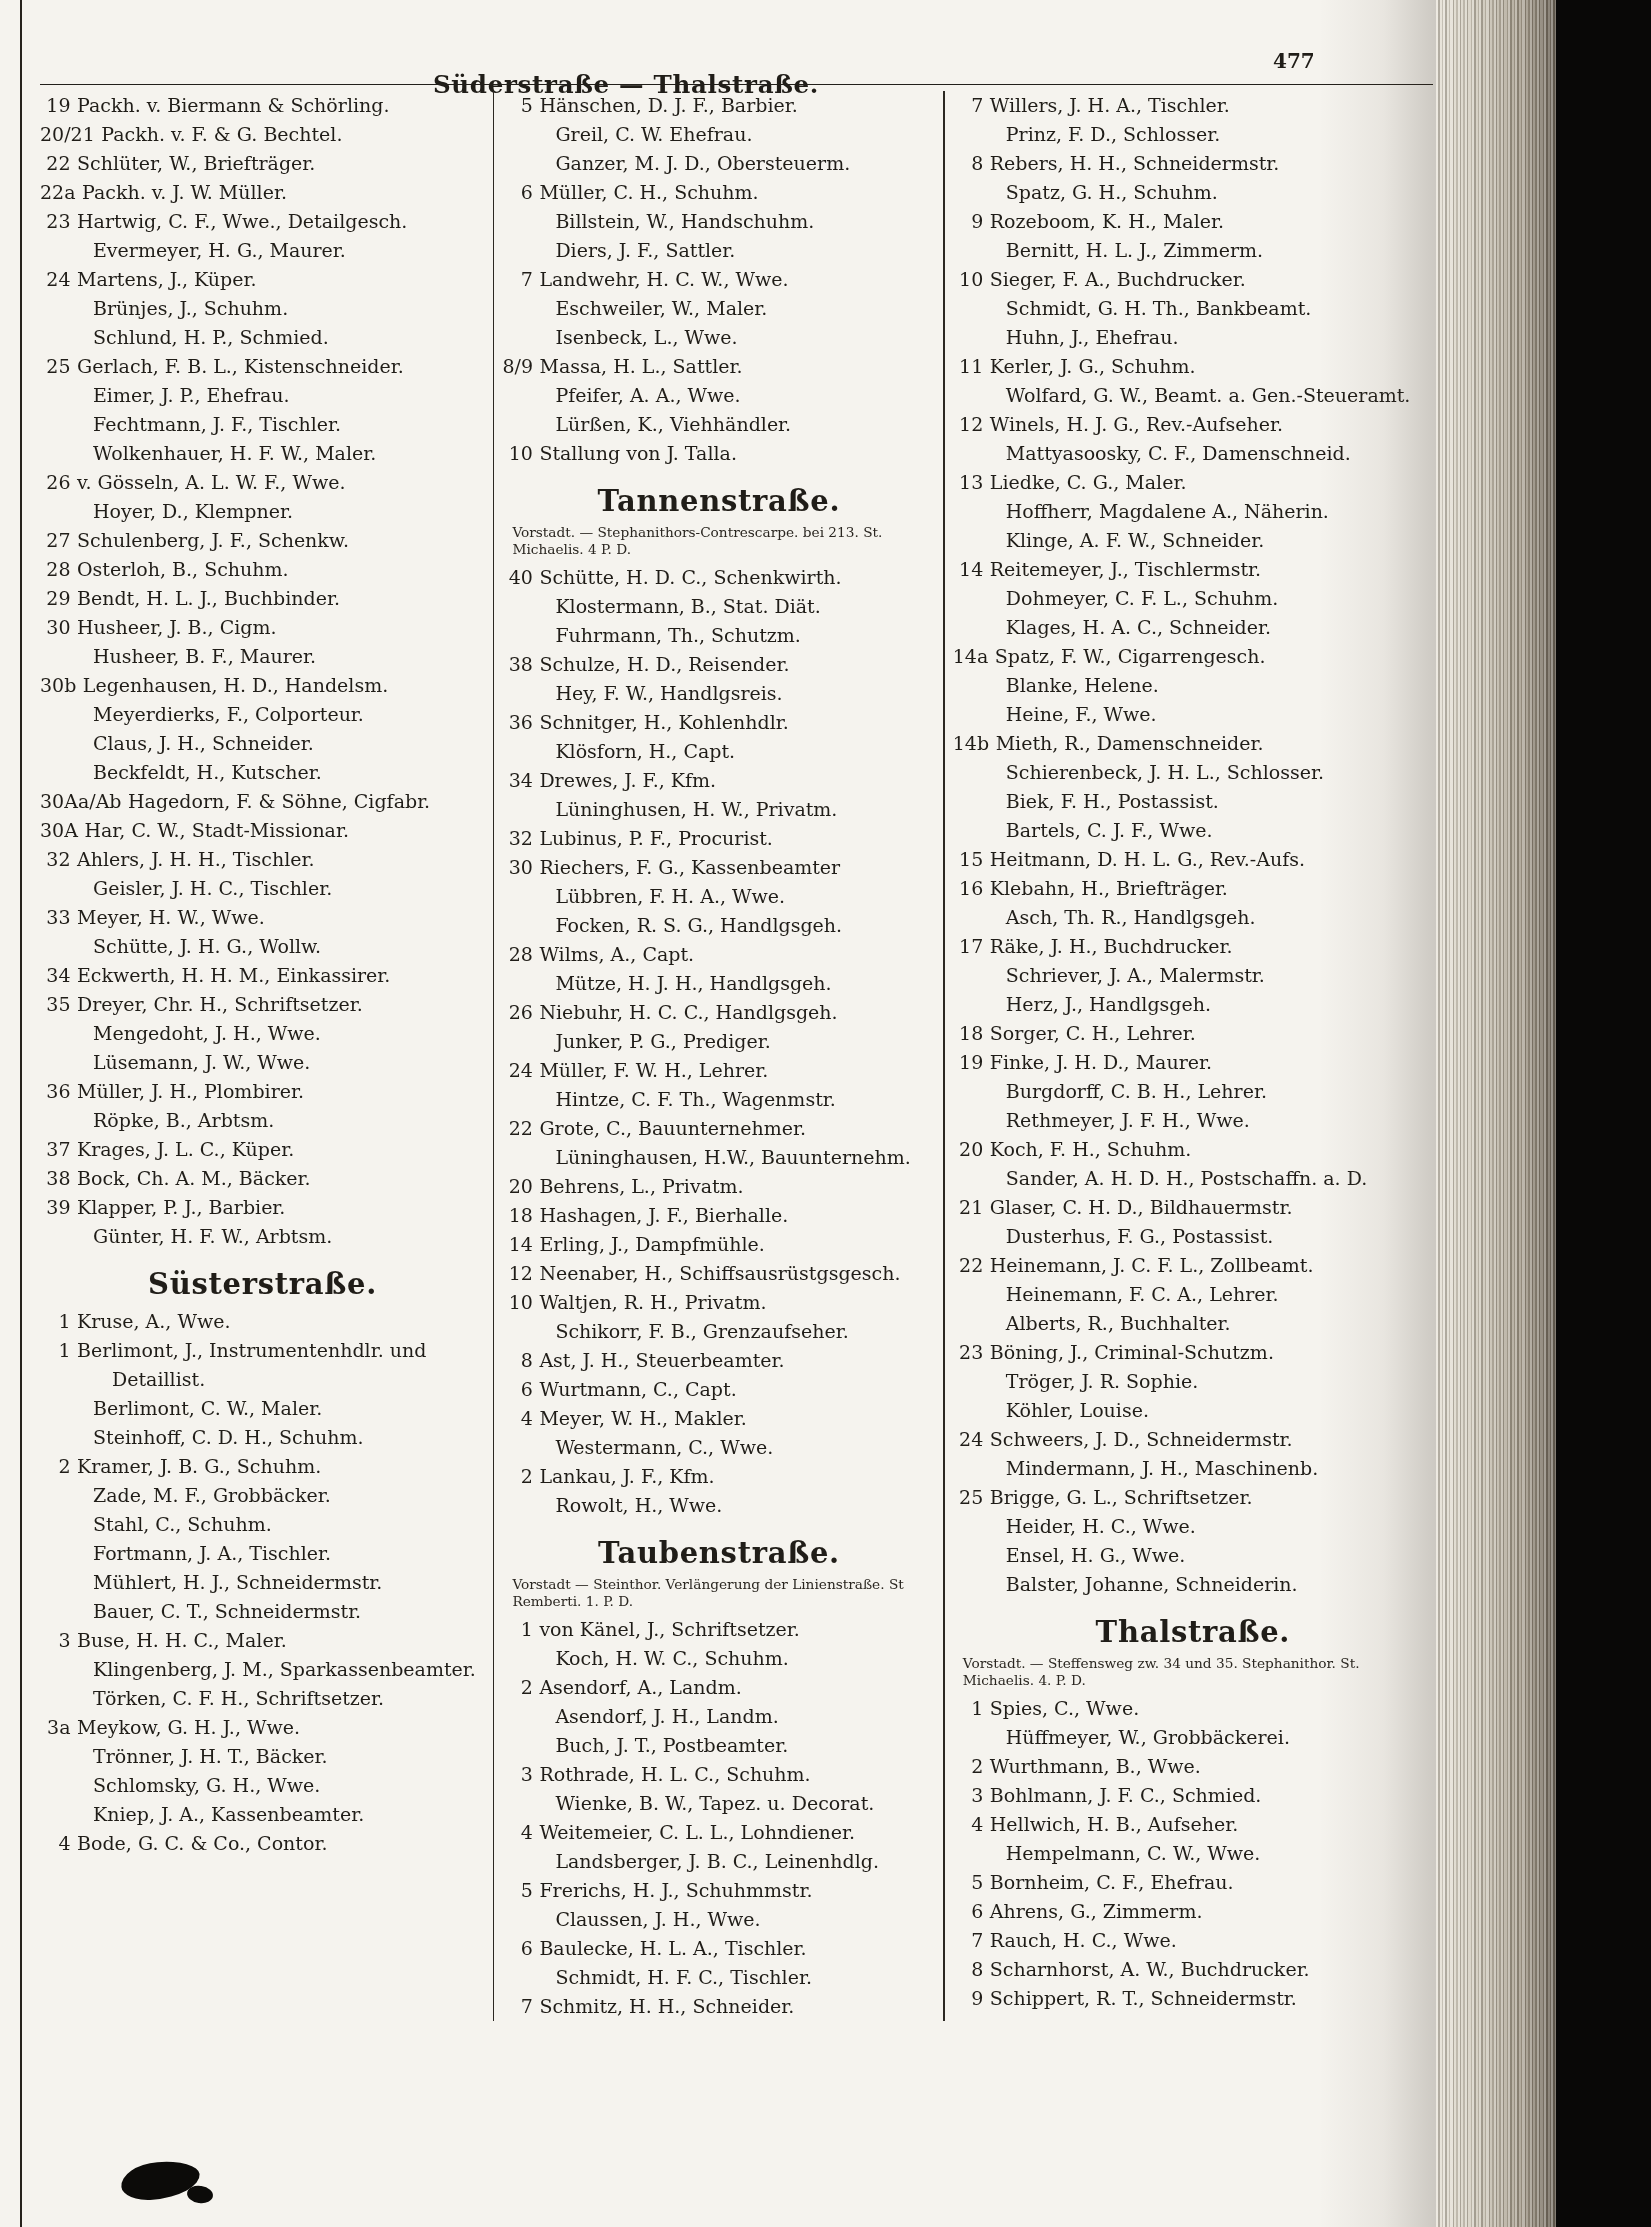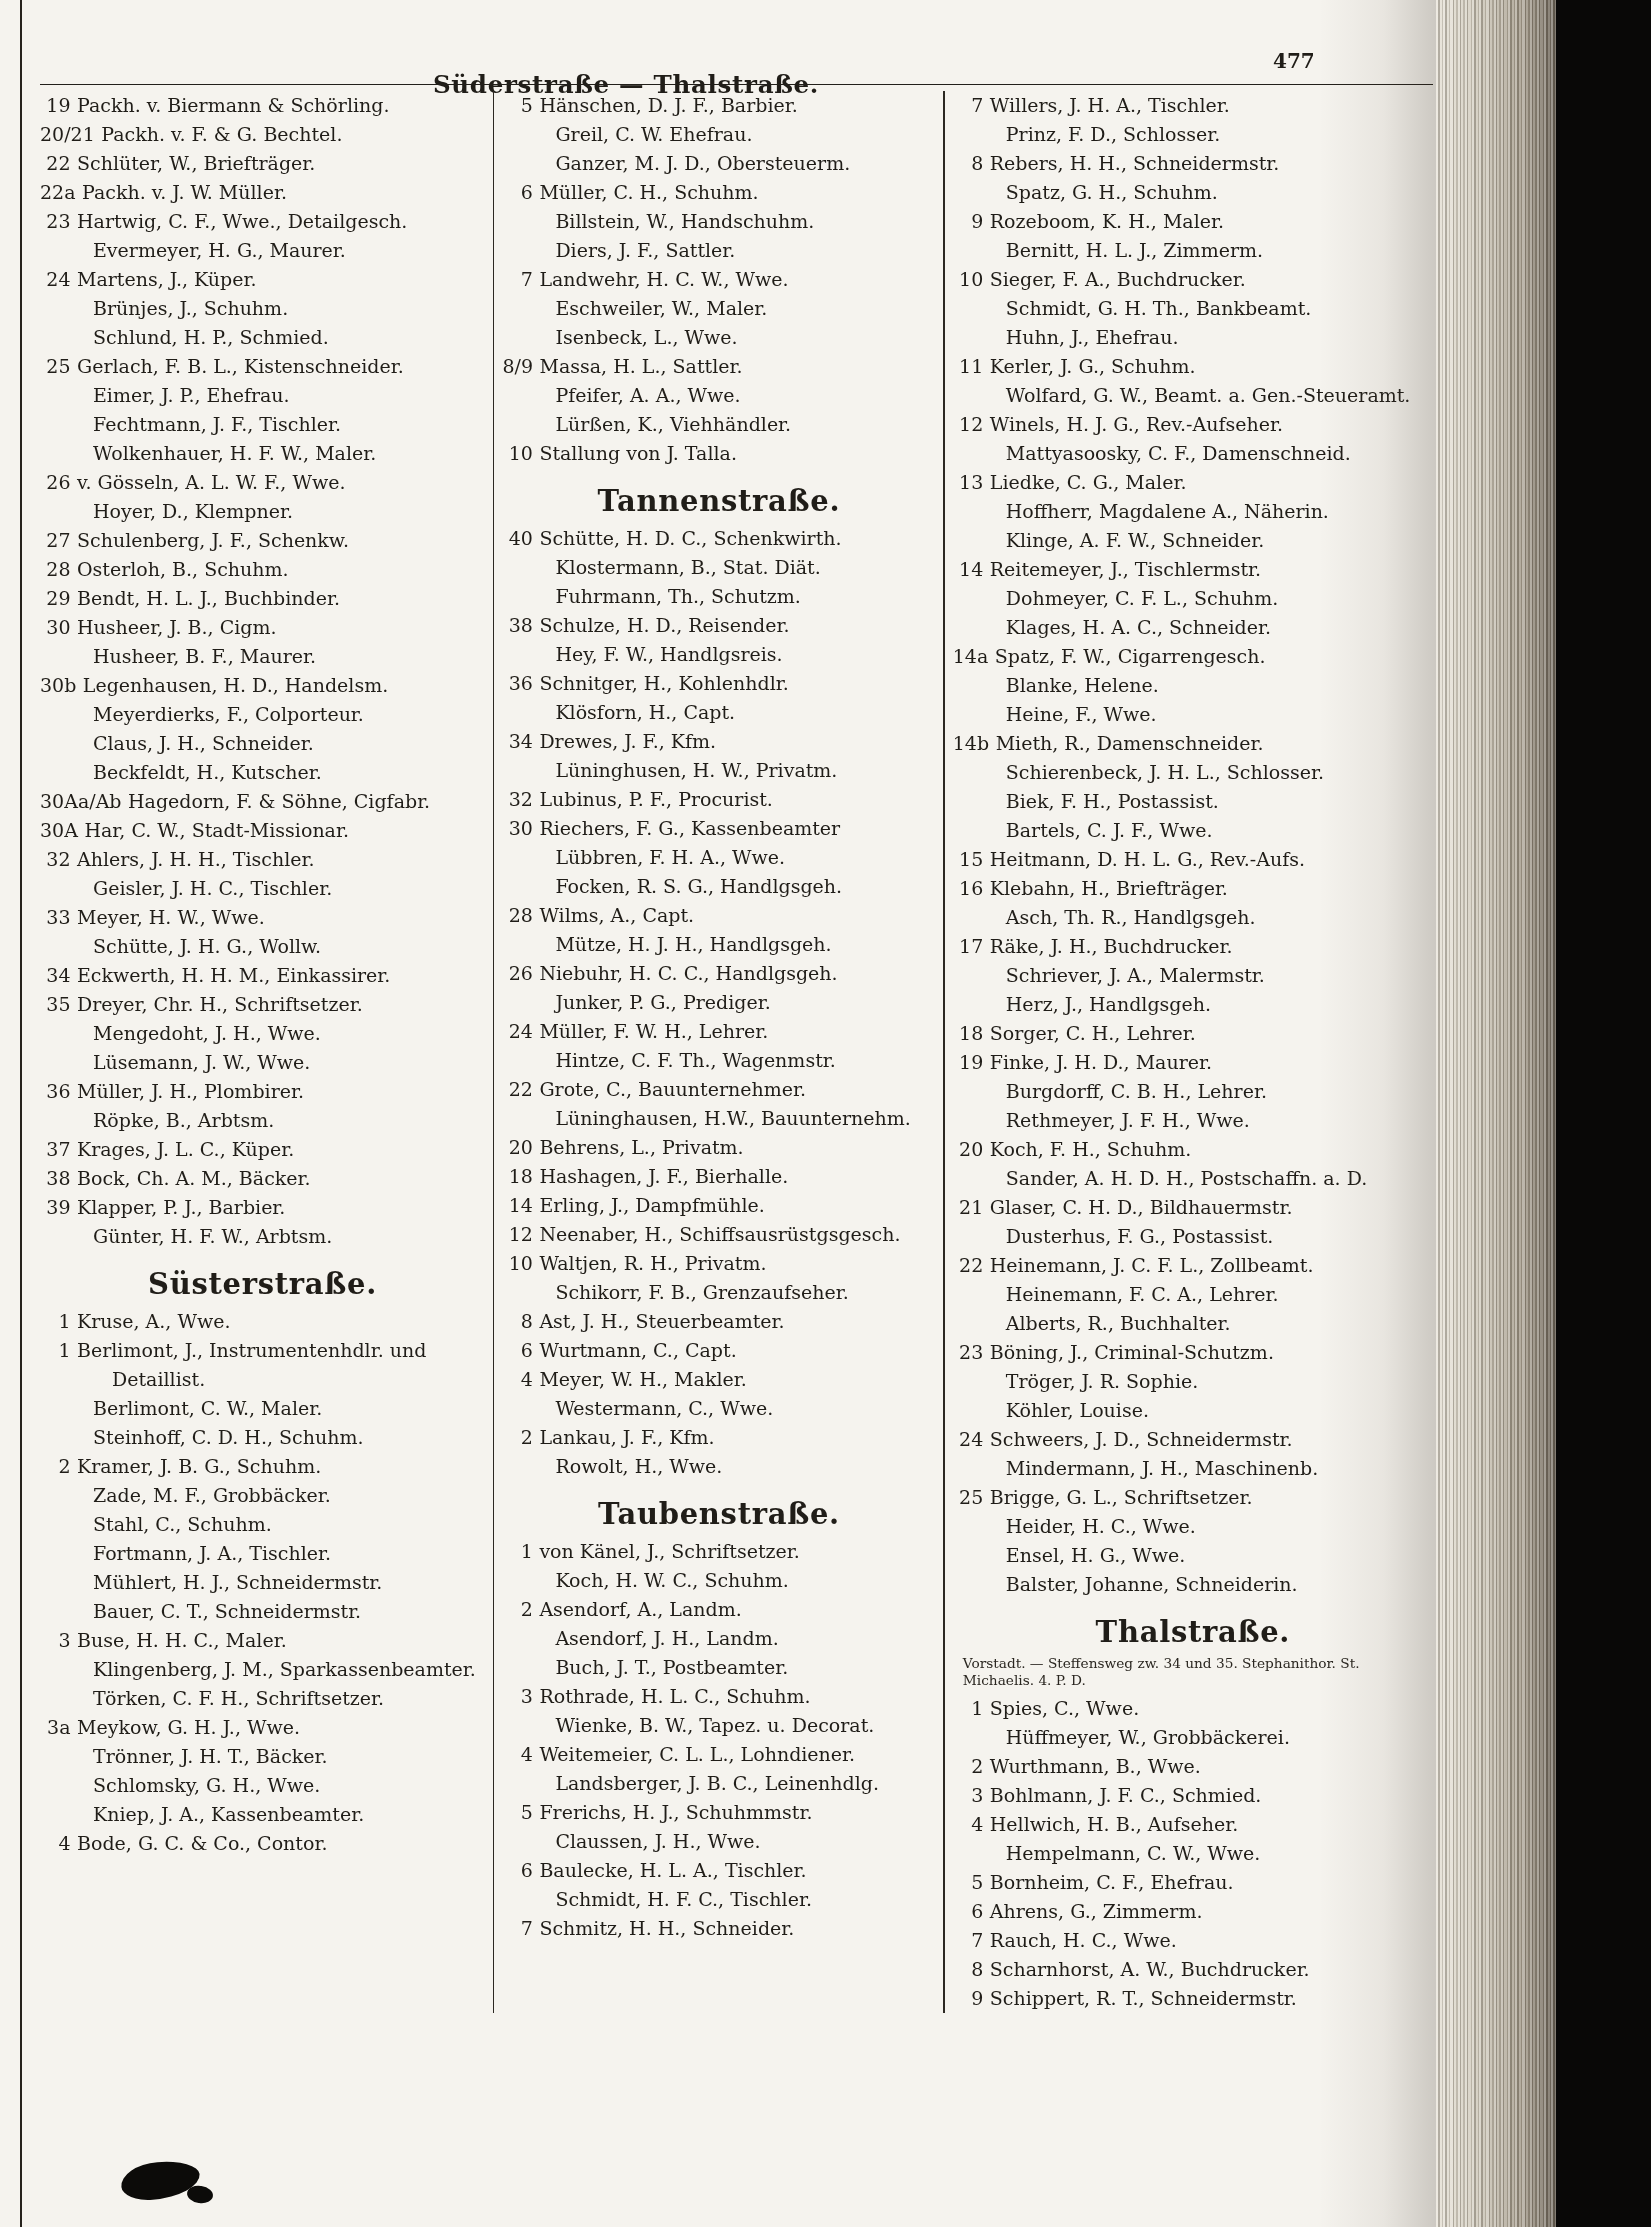"Vorstadt. — Stephanithors-Contrescarpe." div.note { html: none -> <div>Vorstadt. — Stephanithors-Contrescarpe. bei 213. St. Michaelis. 4 P. D.</div> }
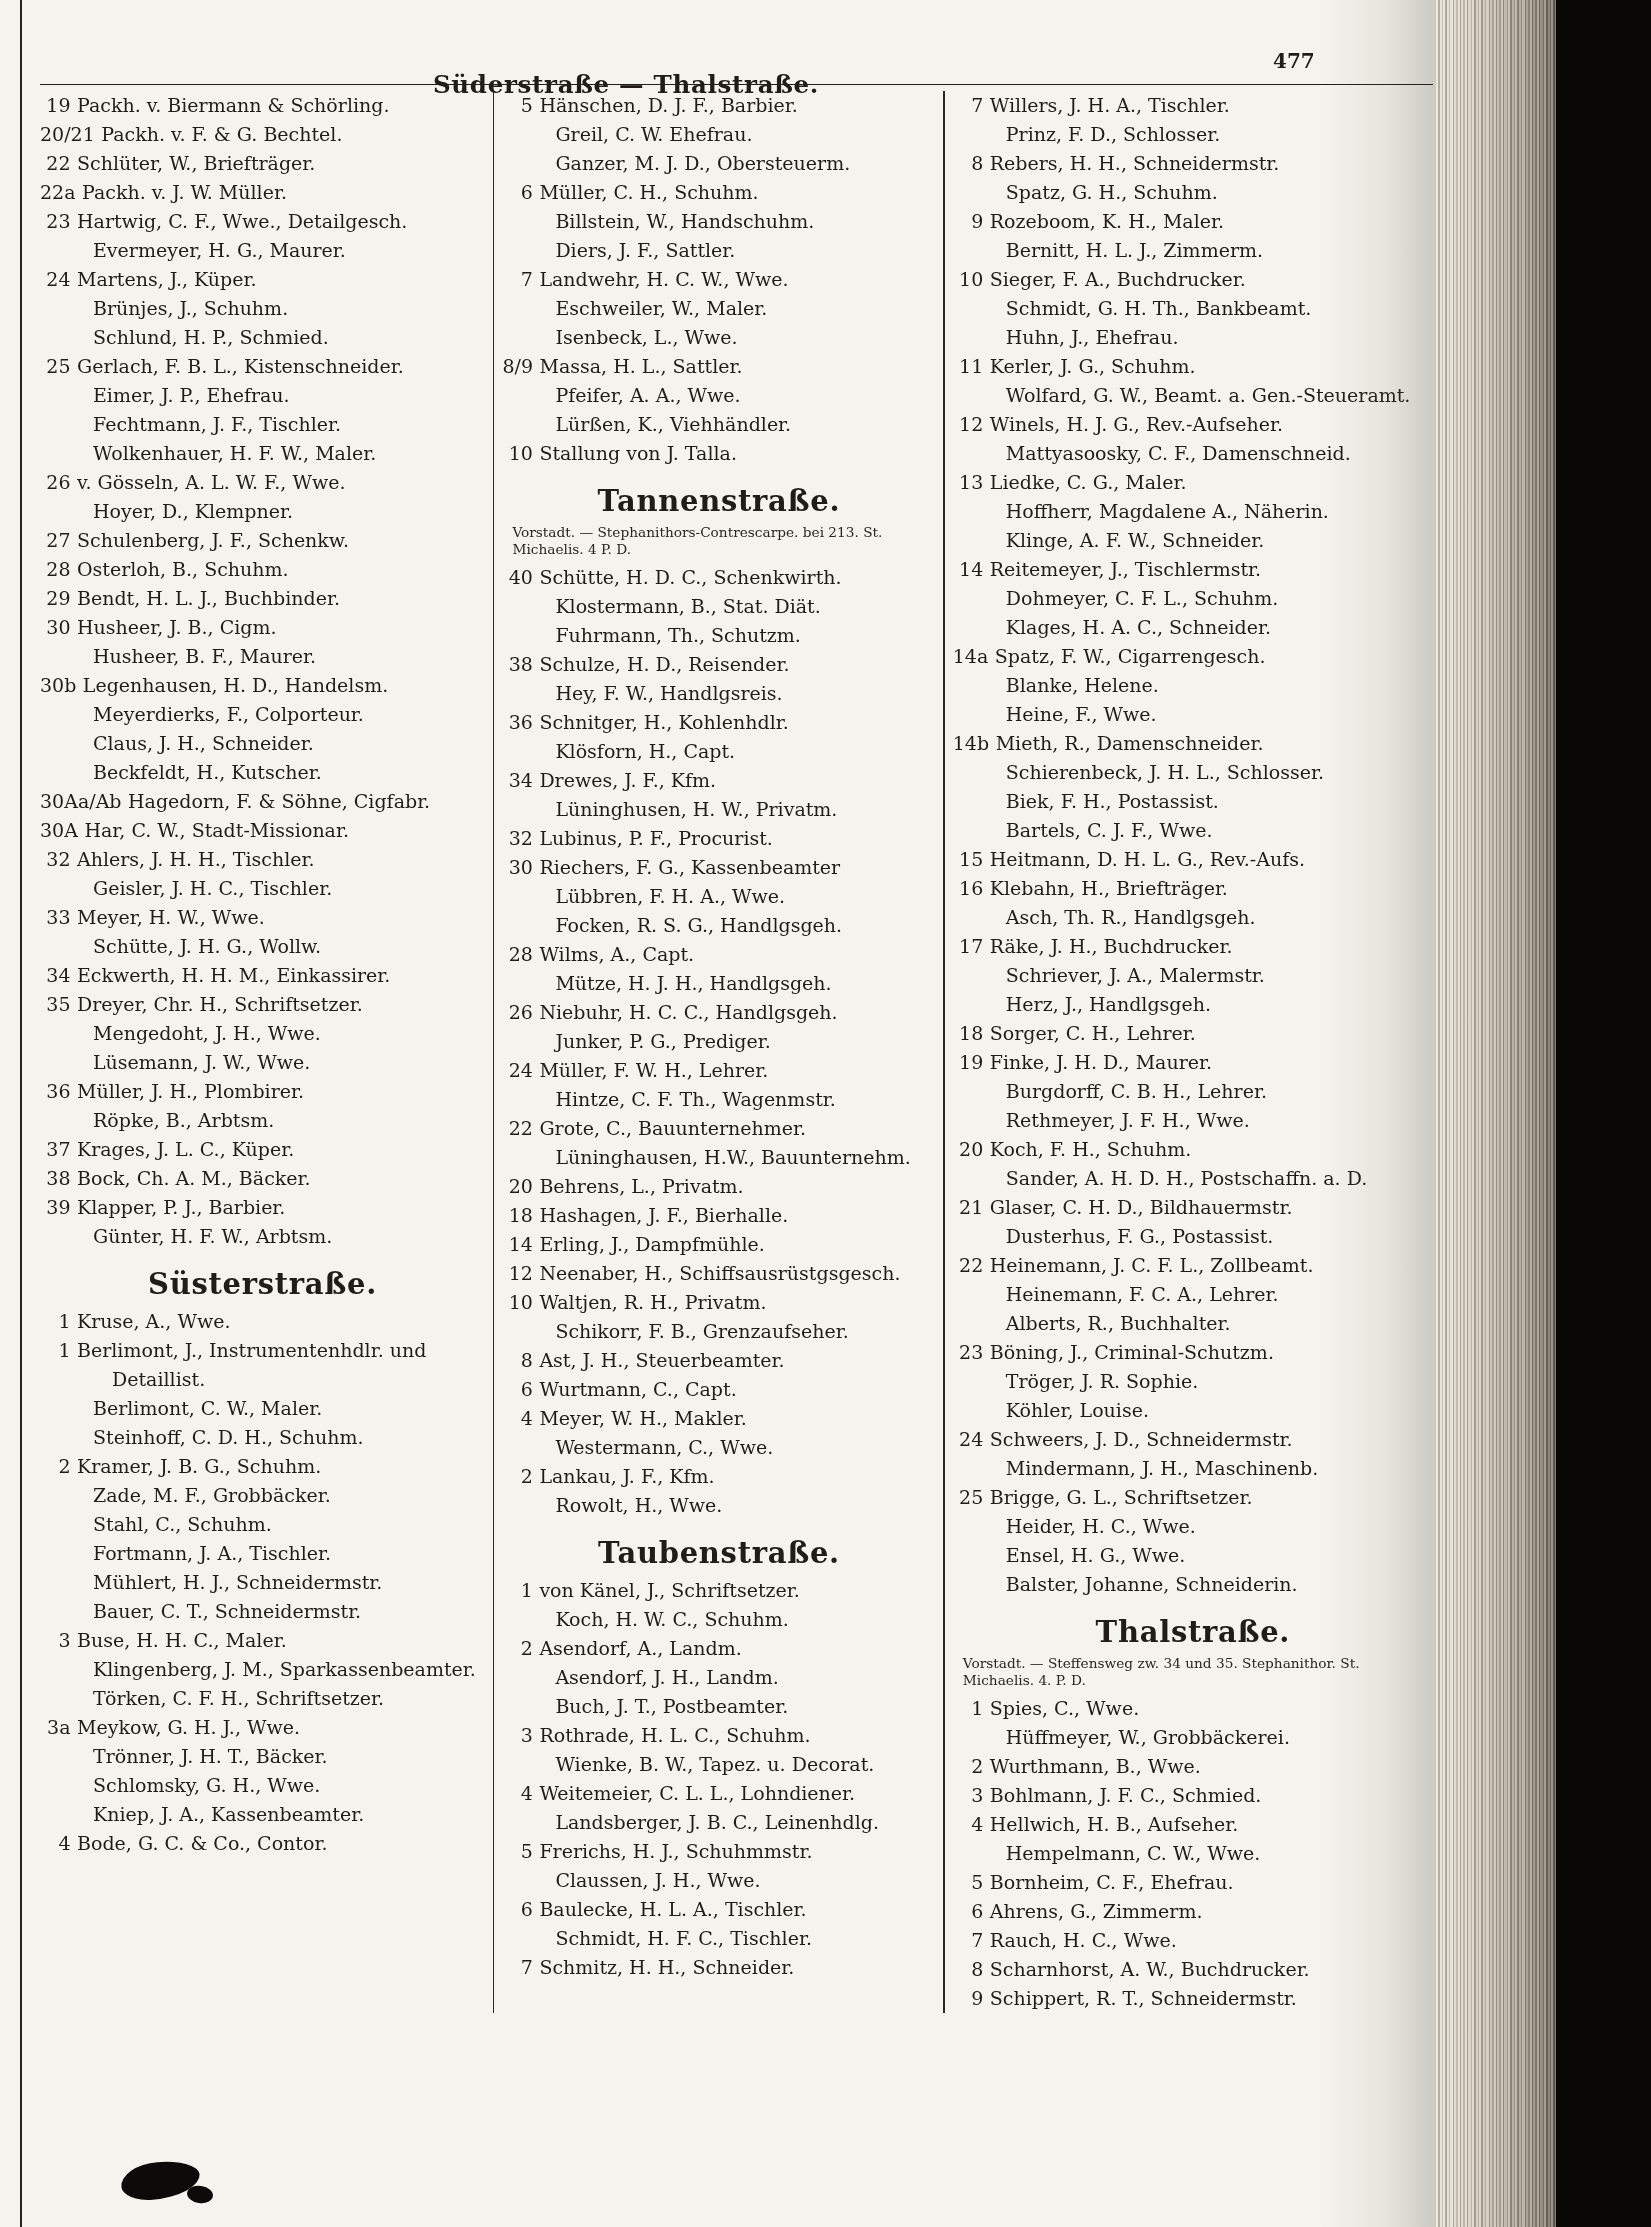"Vorstadt — Steinthor. Verlängerung der" div.note { html: none -> <div>Vorstadt — Steinthor. Verlängerung der Linienstraße. St Remberti. 1. P. D.</div> }
